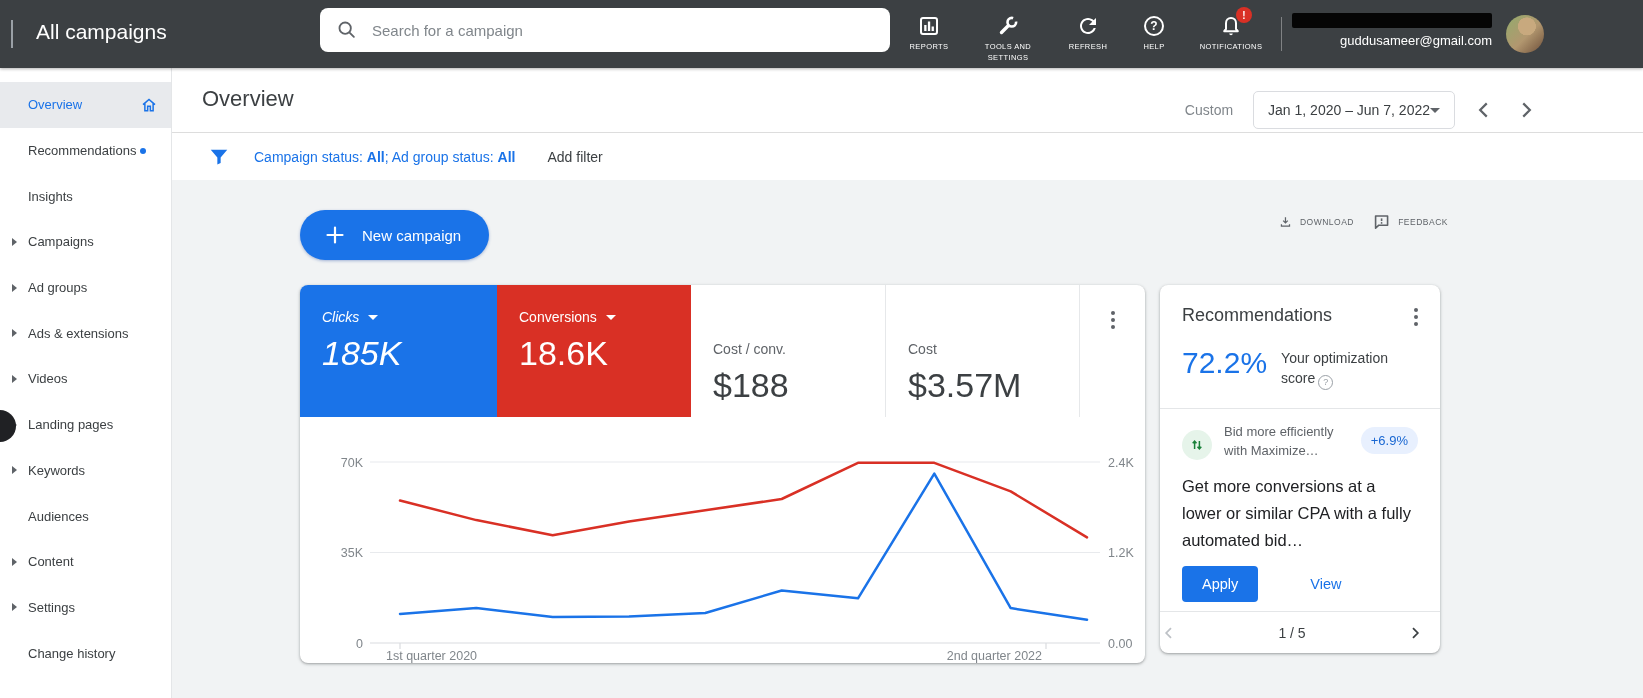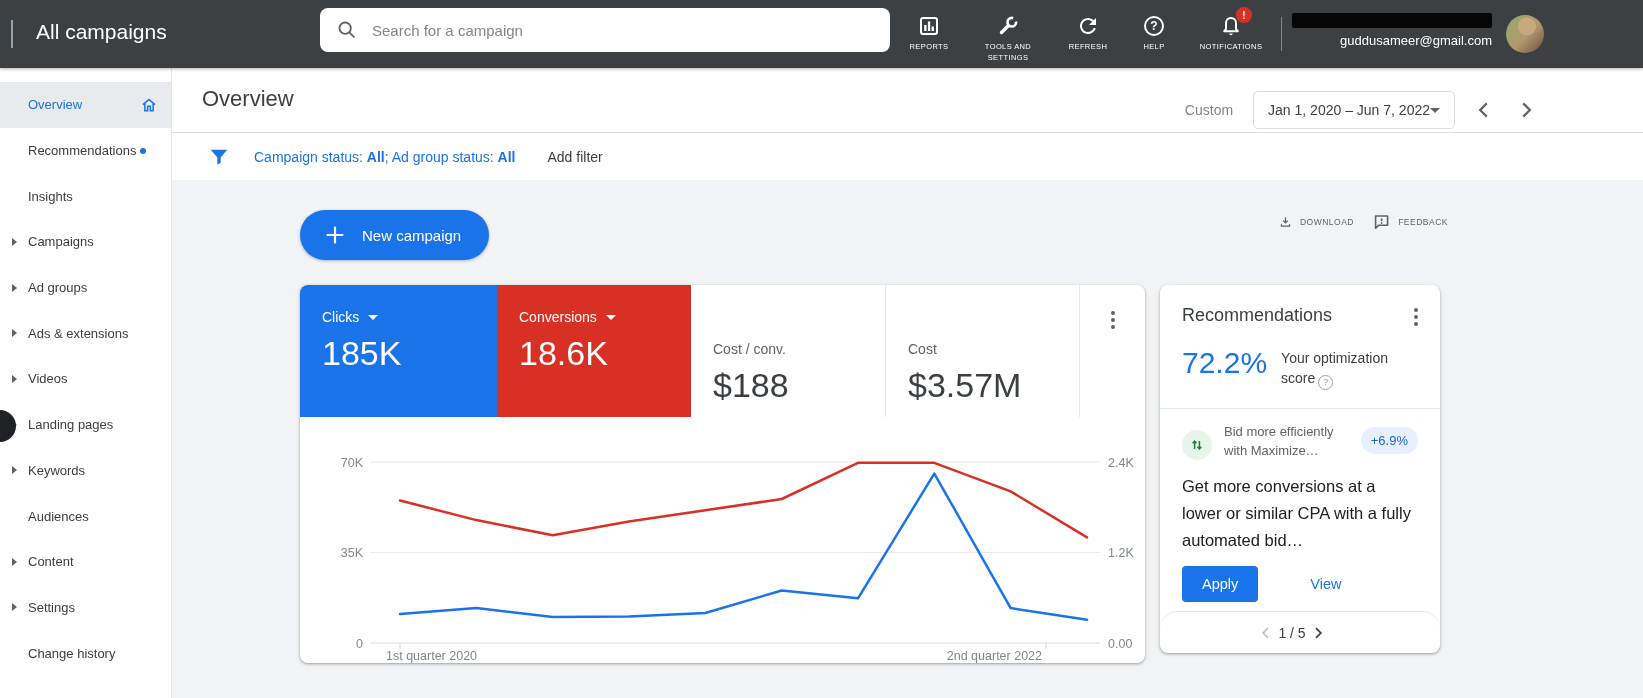"Clicks" .tile.c1 { font-style: none -> italic }
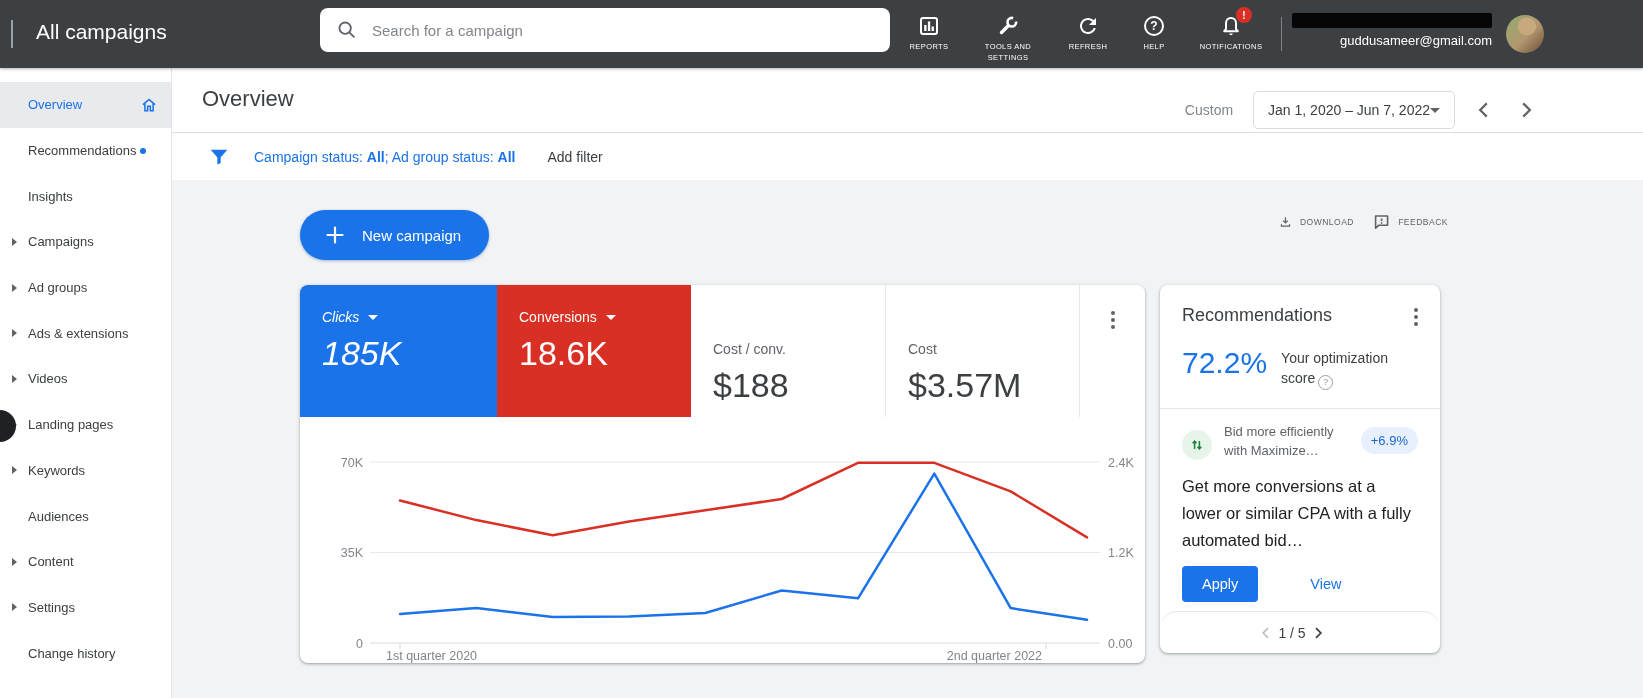"1 / 5" .rec-footer { border-radius: 18px -> none; justify-content: center -> space-between }
